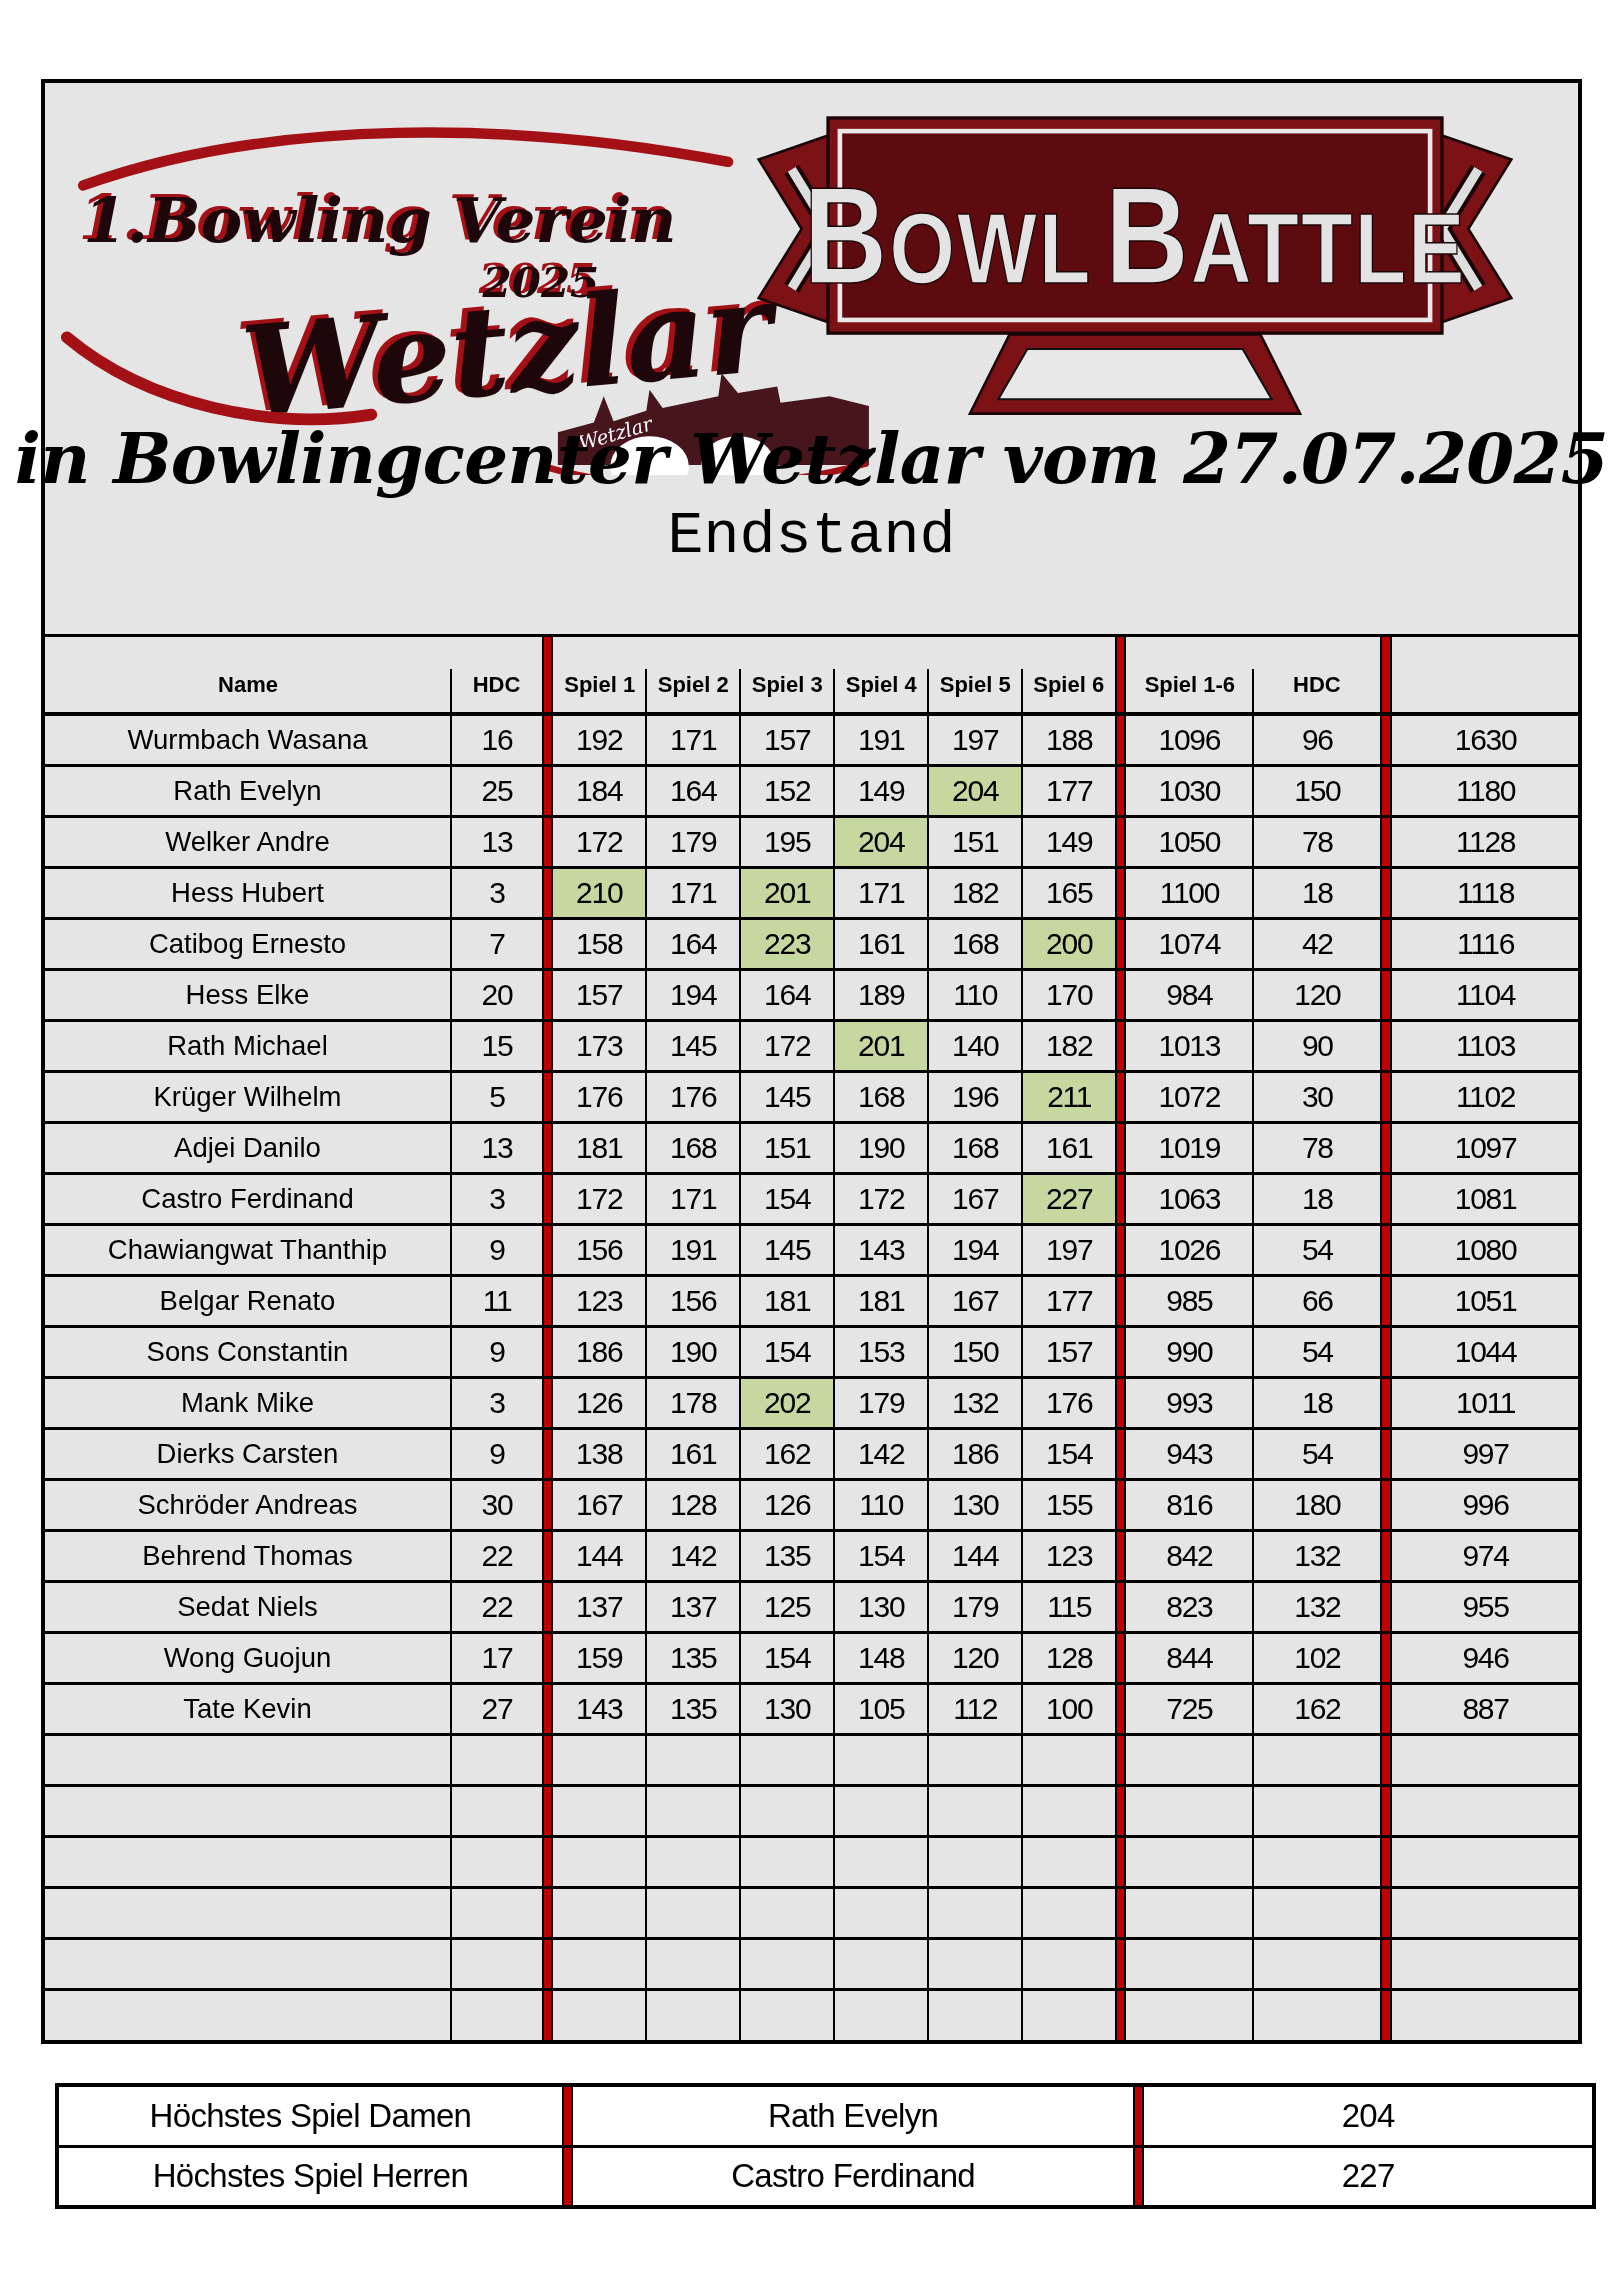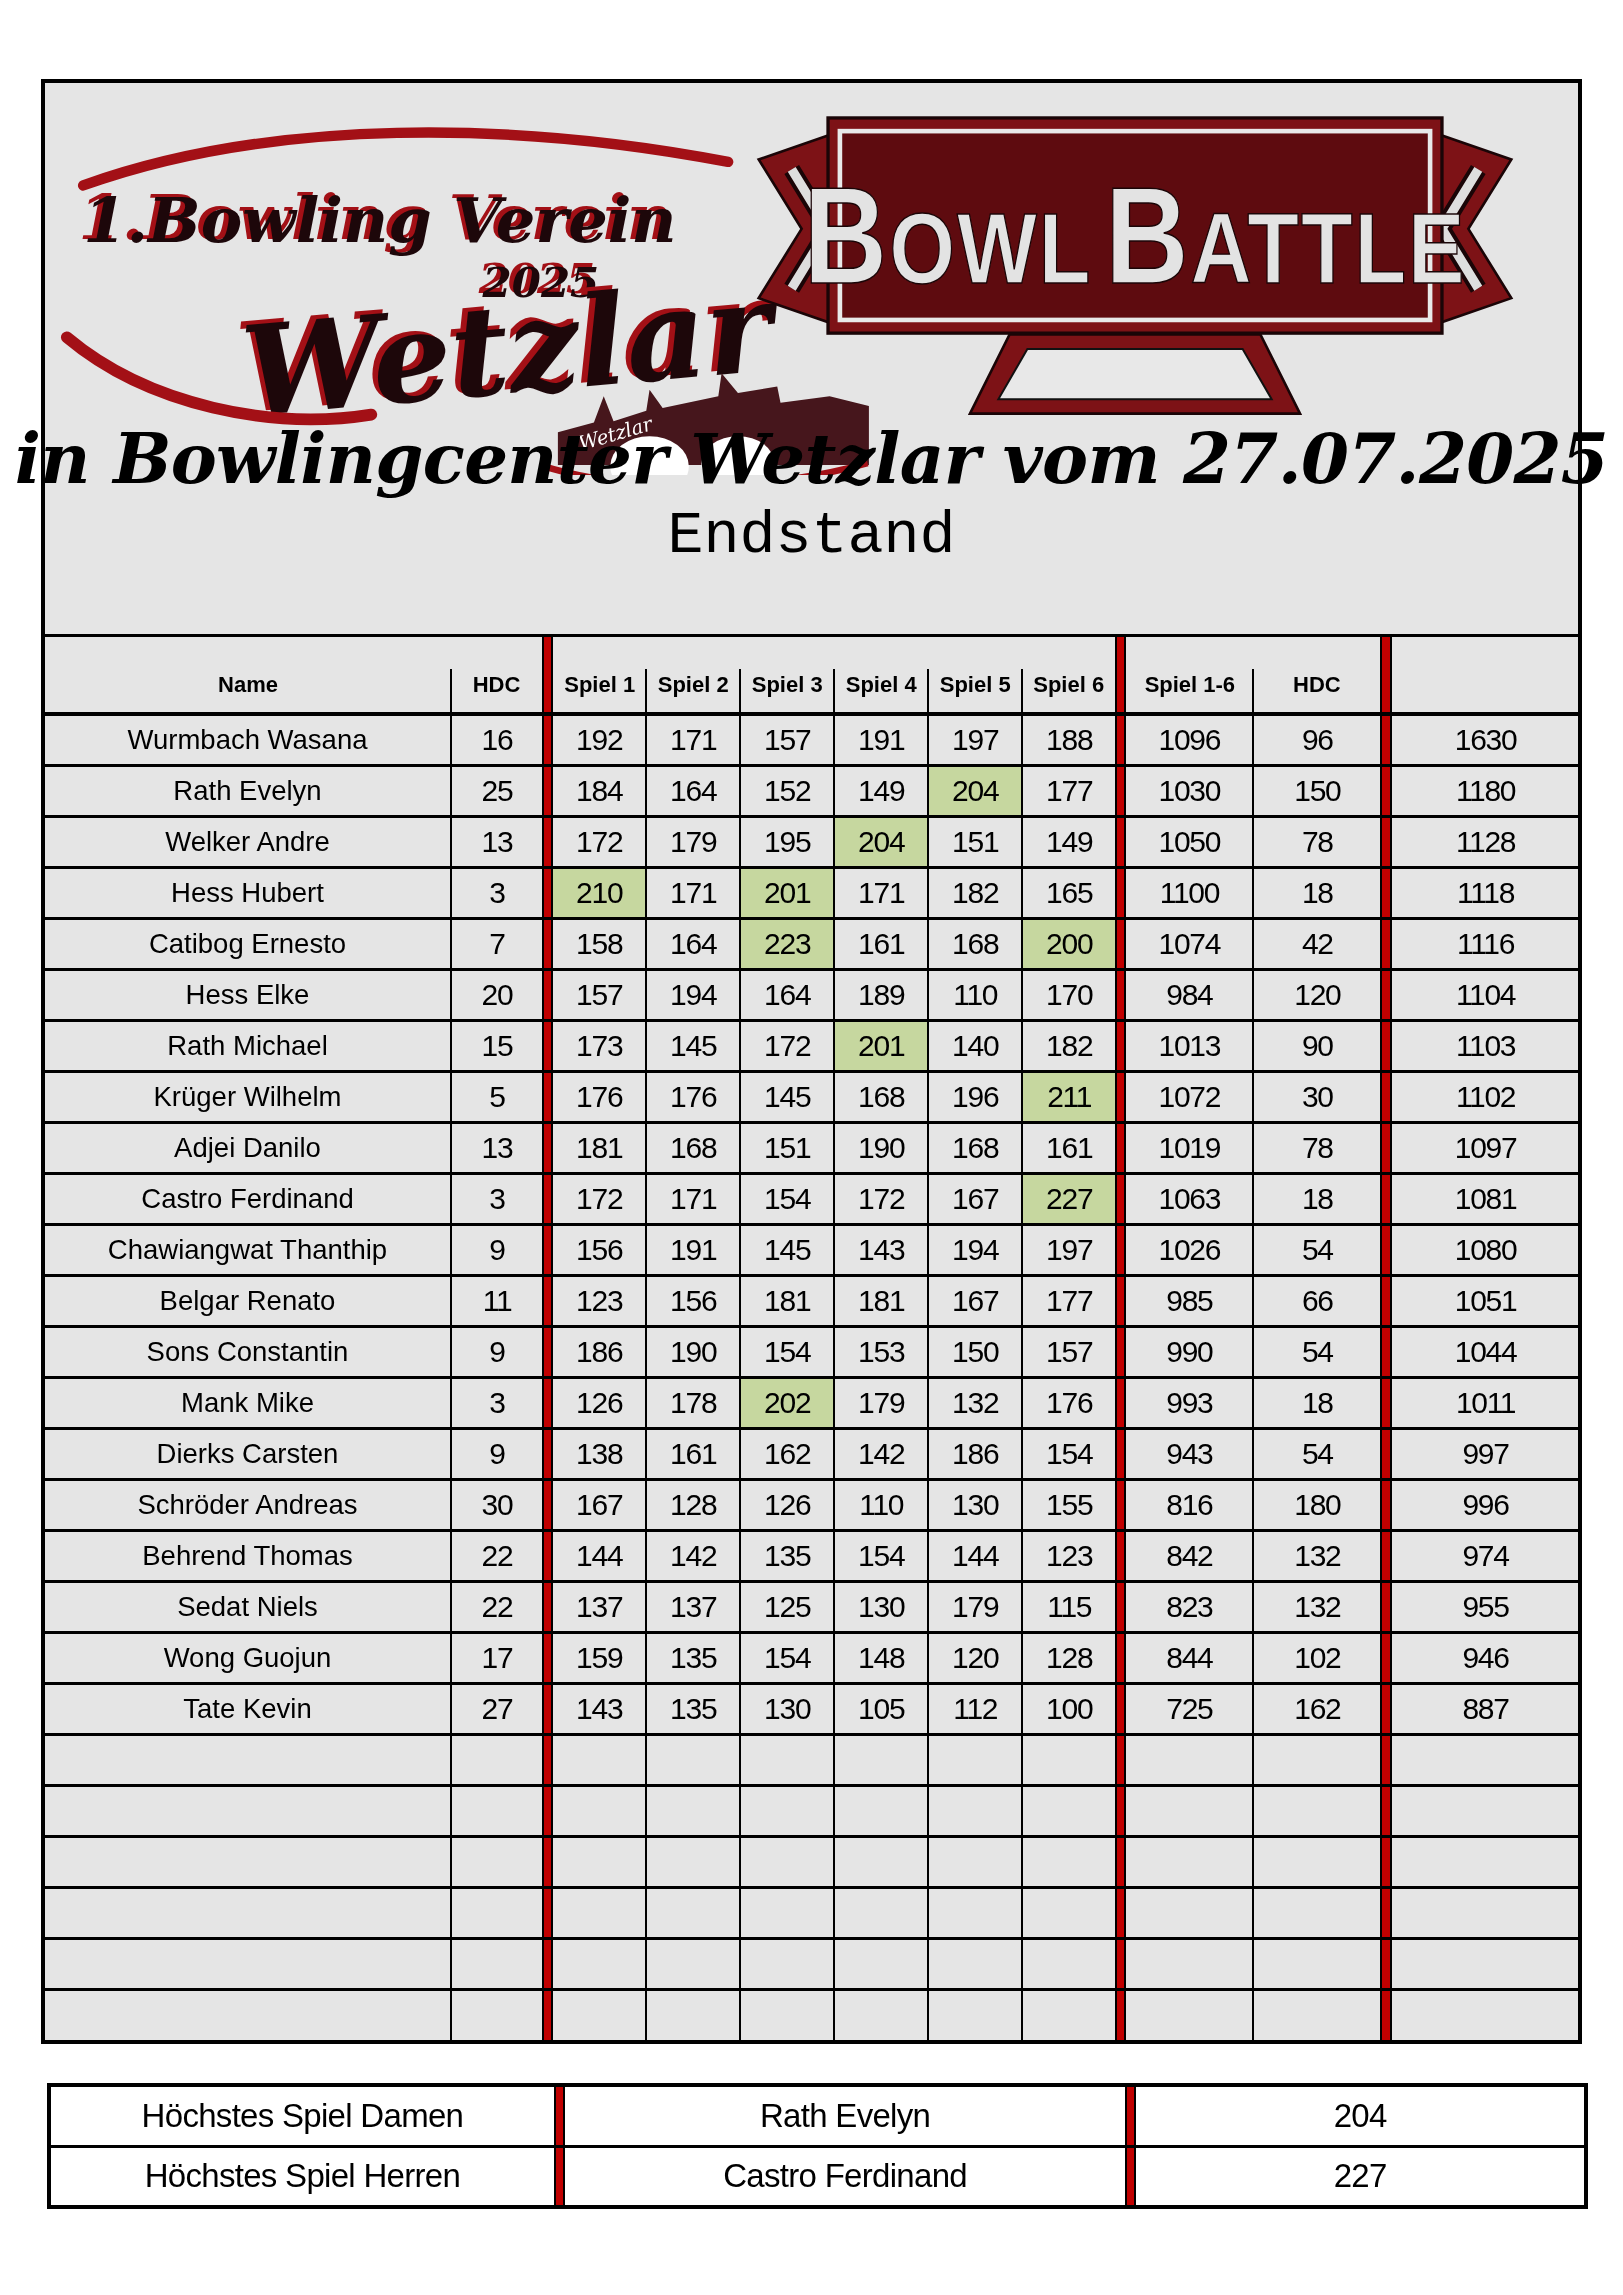"Höchstes Spiel Damen" .summary { left: 47px -> 55px }
